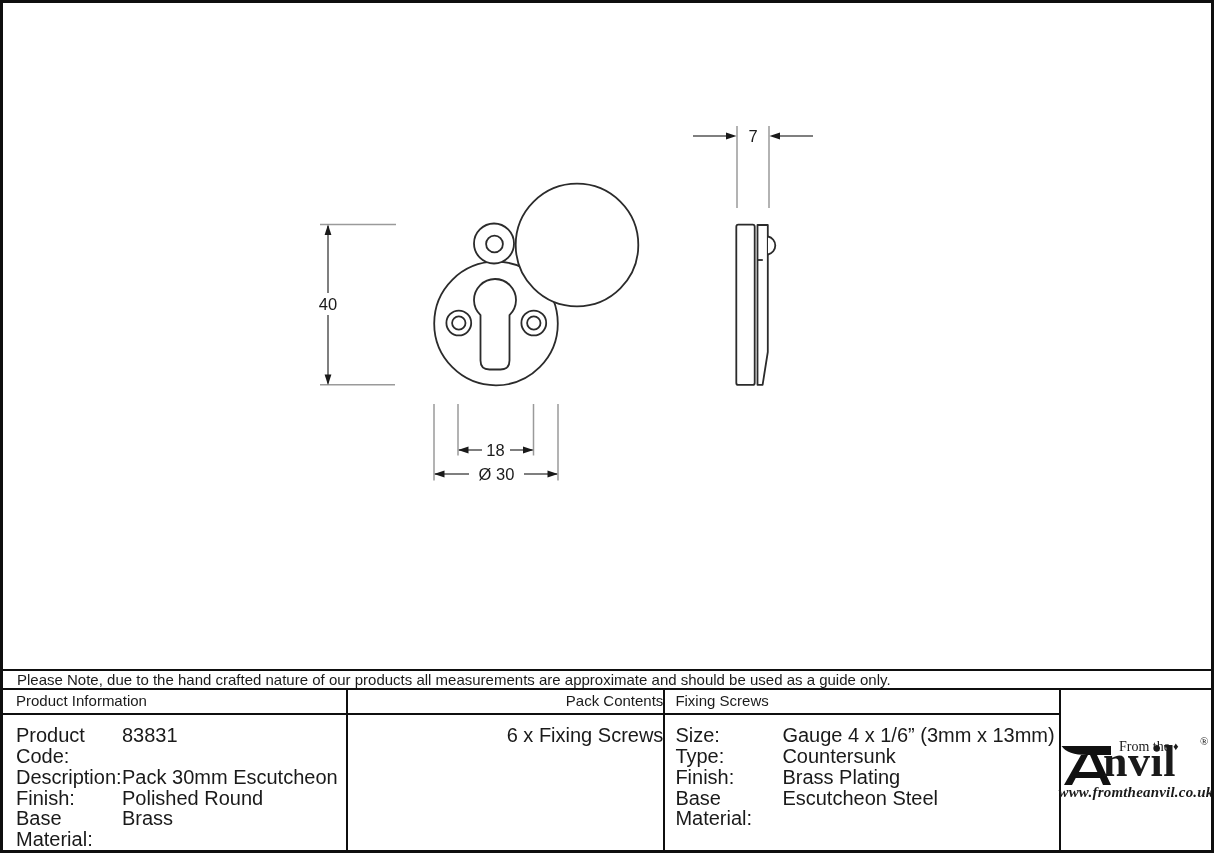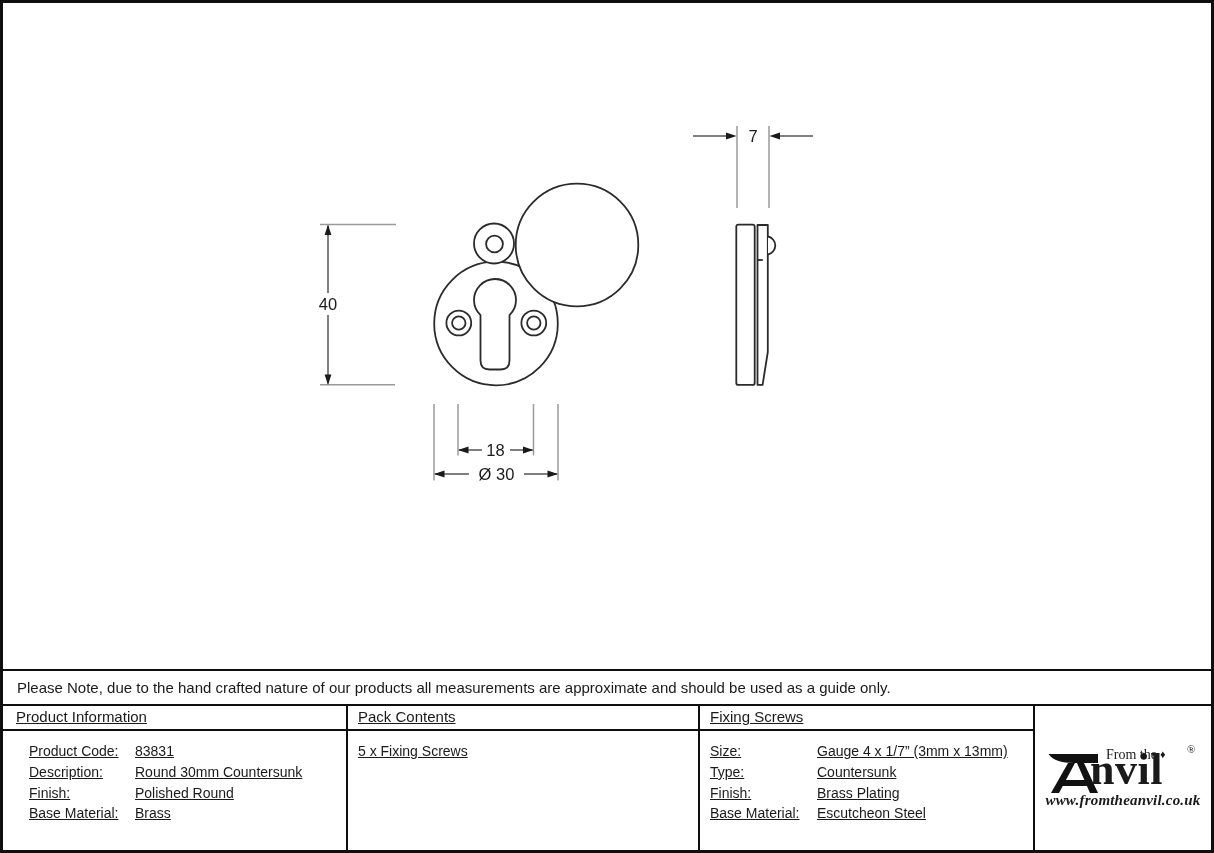"Product Information" .col { text-decoration: underline -> none }
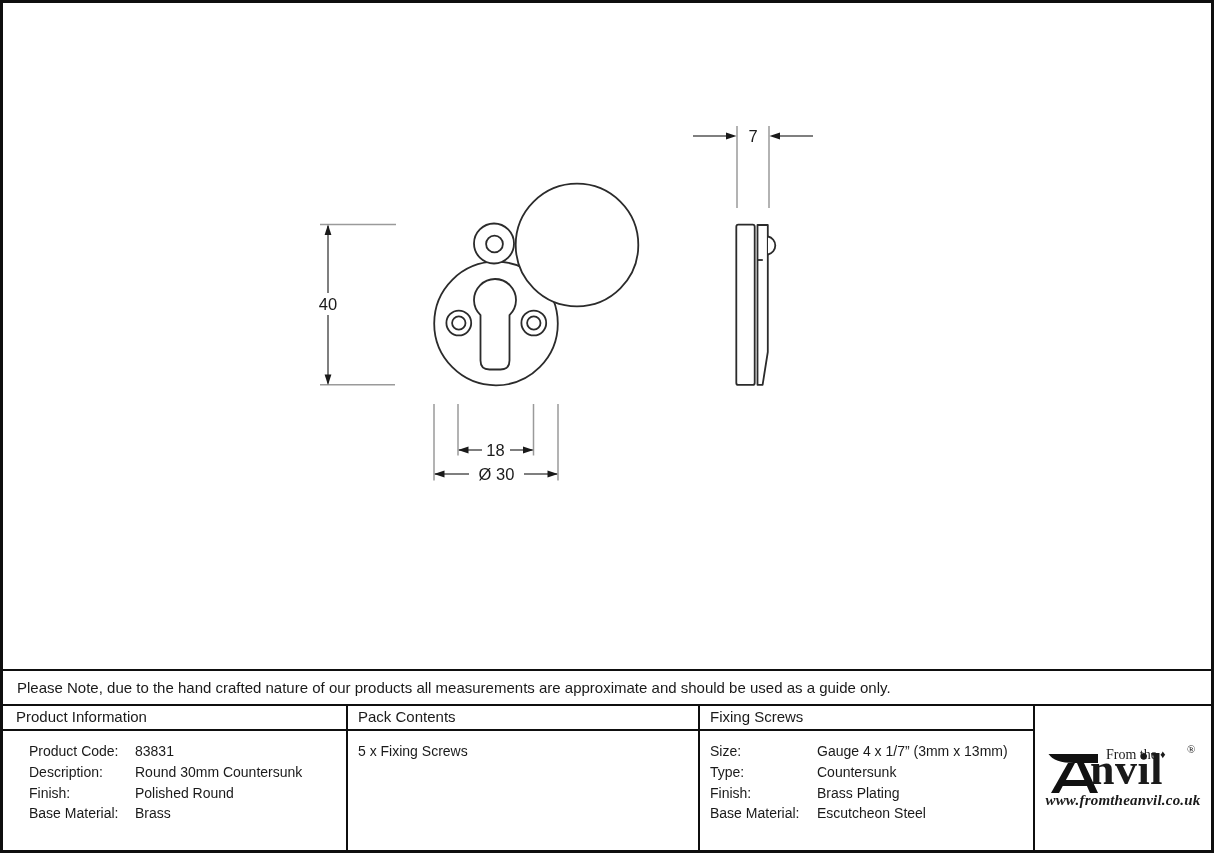"Pack Contents" .col2 { text-align: none -> right; width: 352px -> 318px }
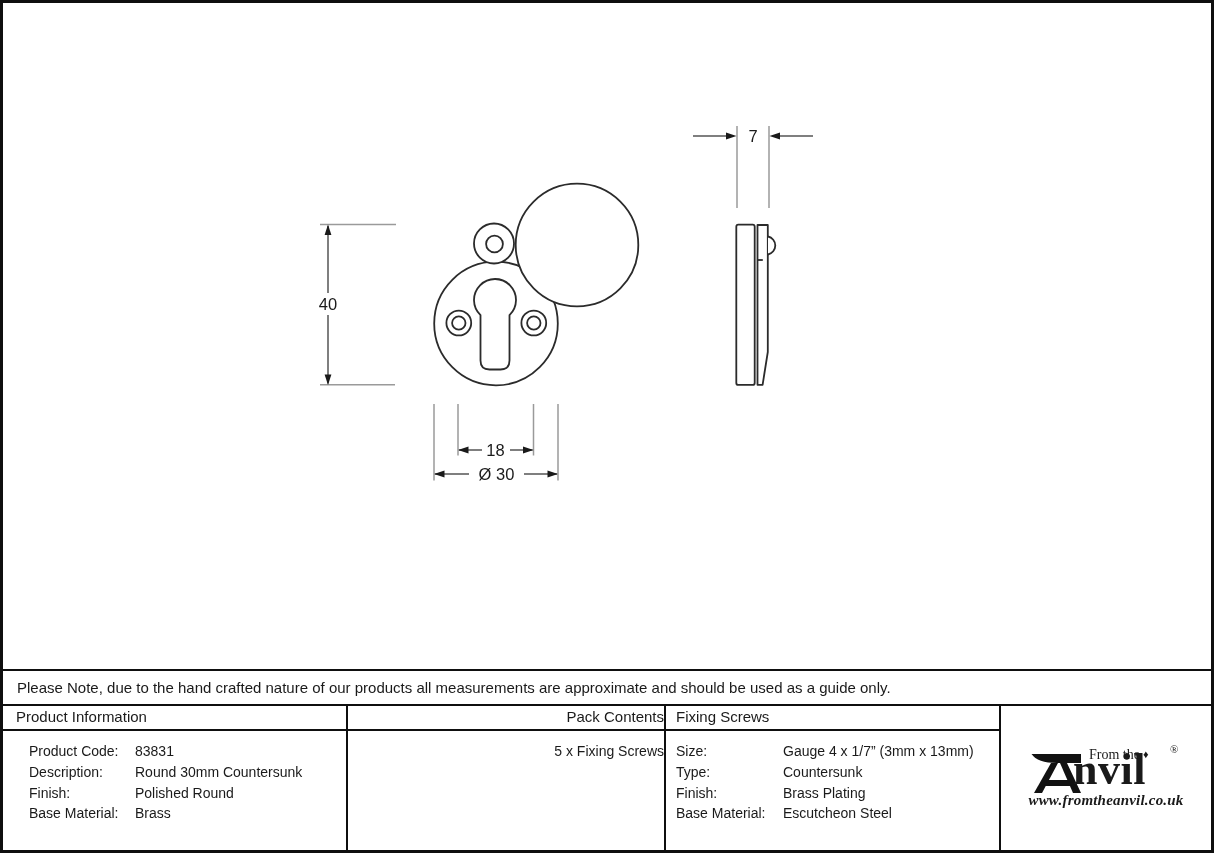"Fixing Screws" .col3 { width: 335px -> 396px }
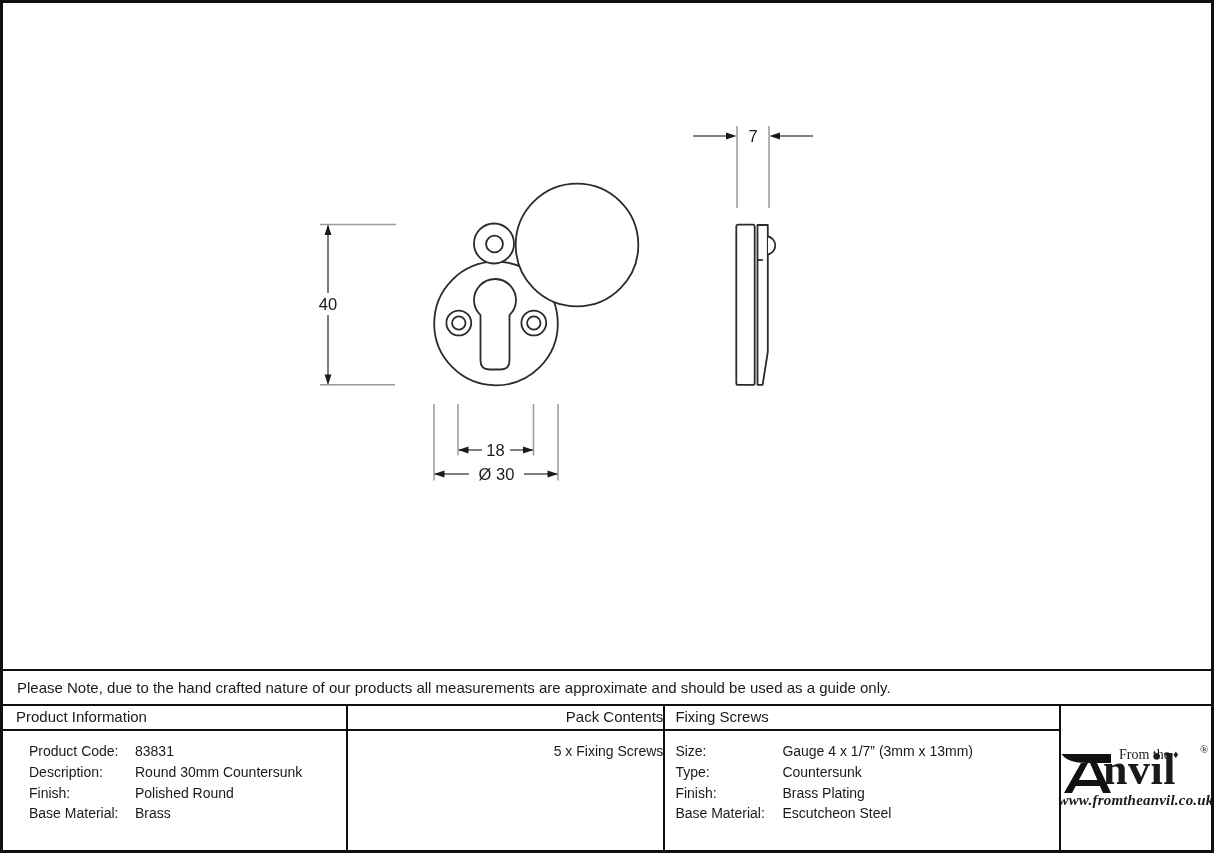"Product Code:" .col-body { font-size: 14px -> 20px; padding: 10px 0 0 26px -> 10px 0 0 13px }
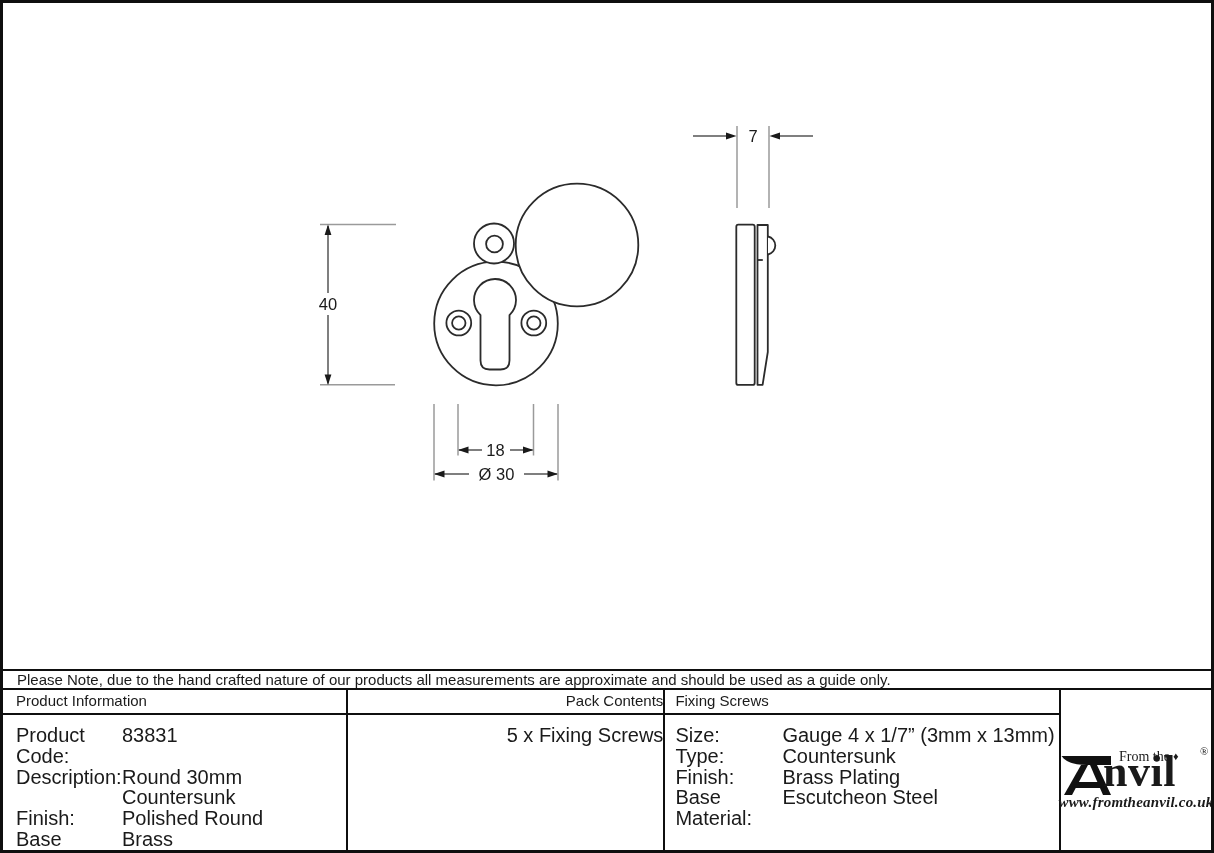"5 x Fixing Screws" div { text: 5 -> 6 }
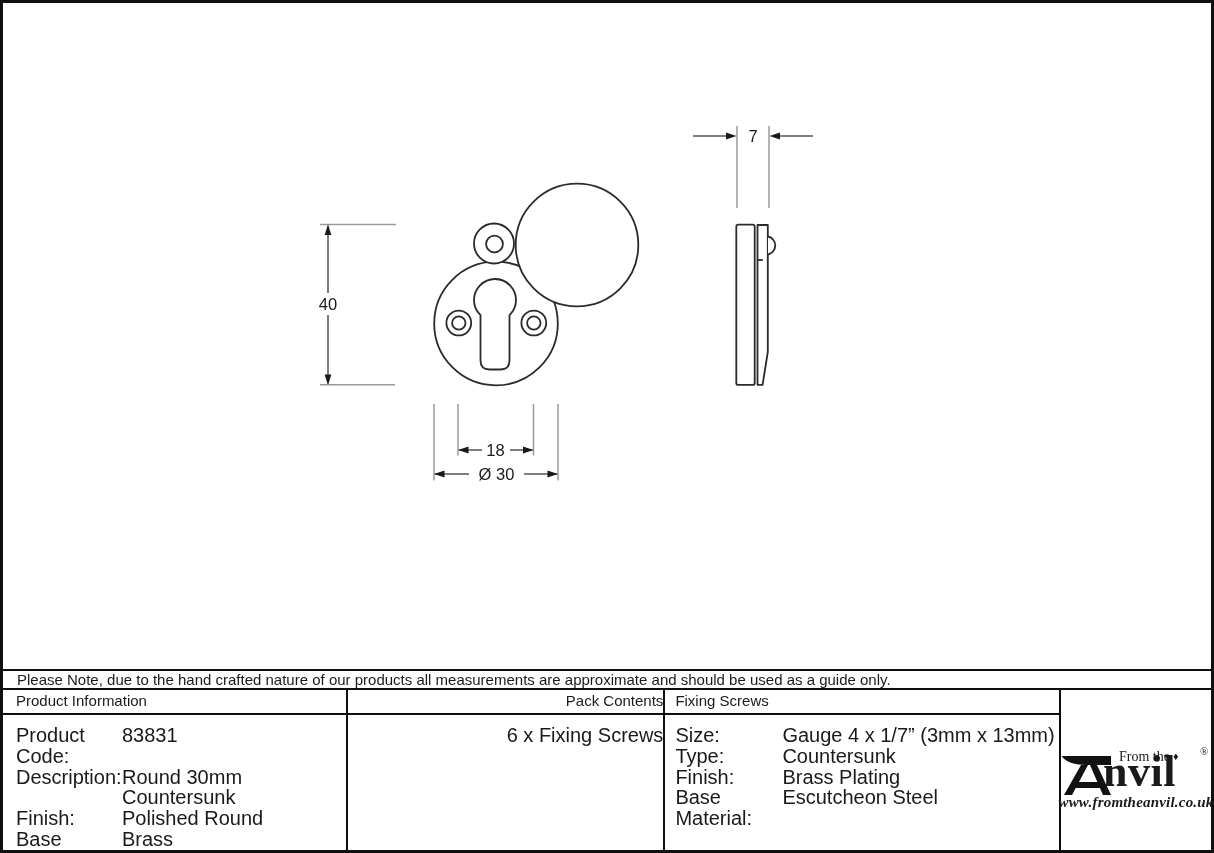"Gauge 4 x 1/7” (3mm" span.kv-value { text: 1/7 -> 1/6 }
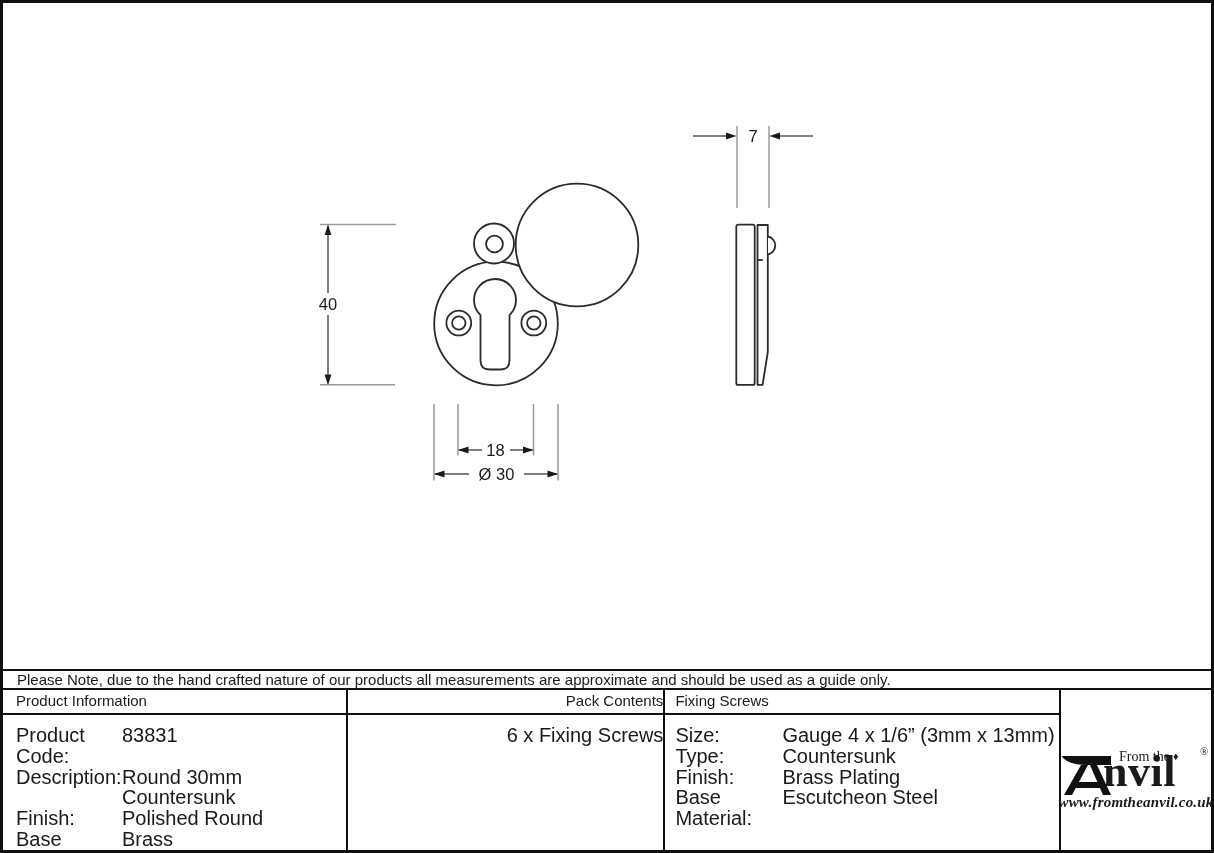"Round 30mm Countersunk" span.kv-value { text: Round 30mm Countersunk -> Pack 30mm Escutcheon }
